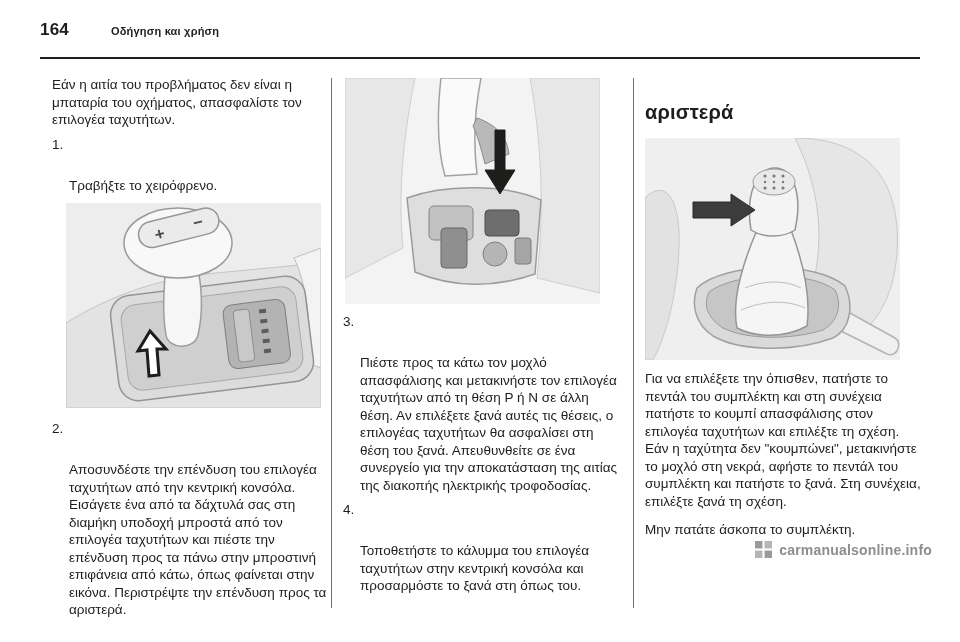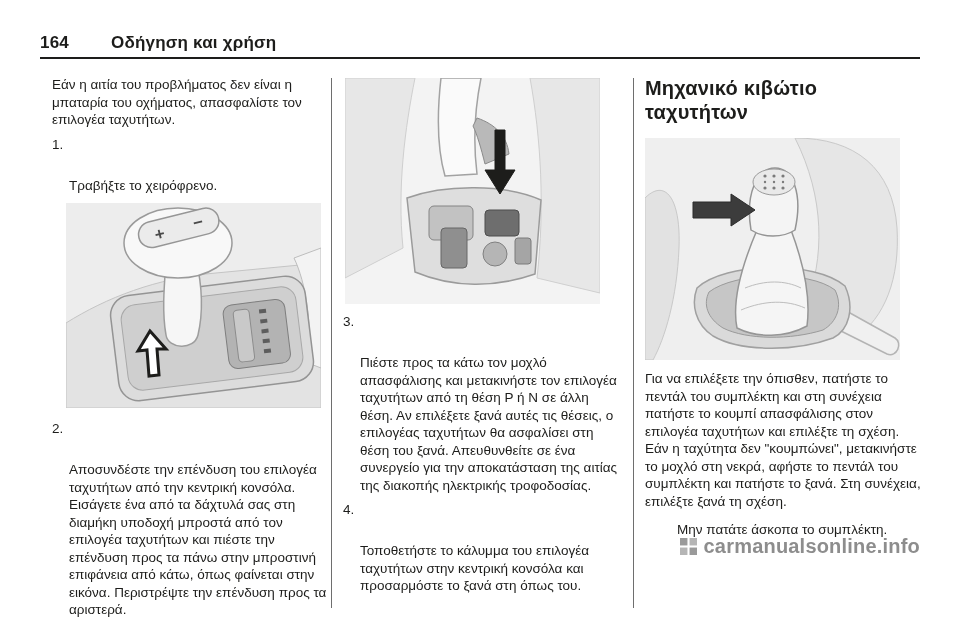"Οδήγηση και χρήση" .chapter { font-size: 17px -> 11px; margin-top: 13px -> none }
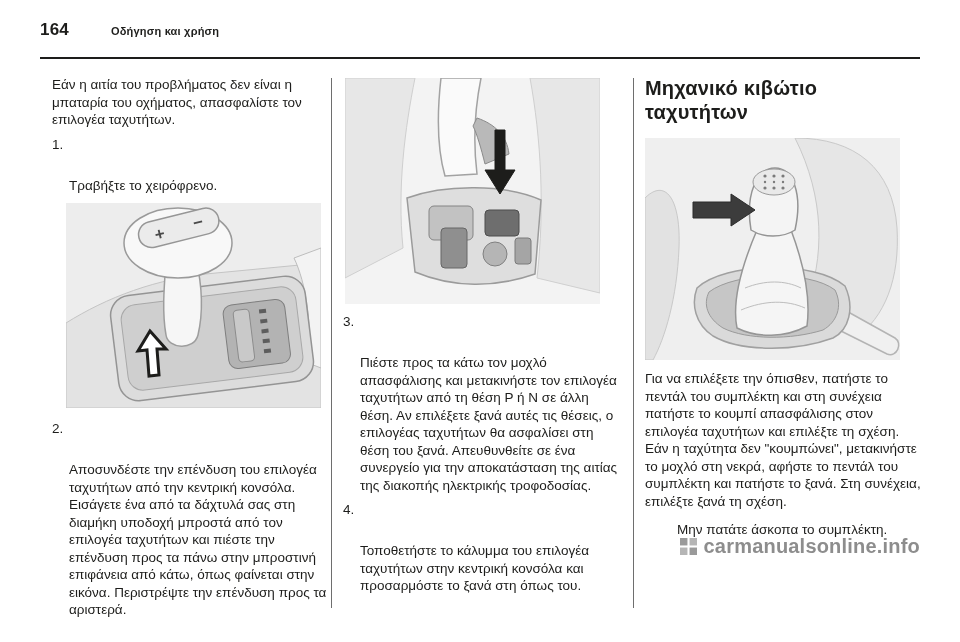"Μηχανικό κιβώτιο" span { html: <span>Μηχανικό κιβώτιο</span> -> none }
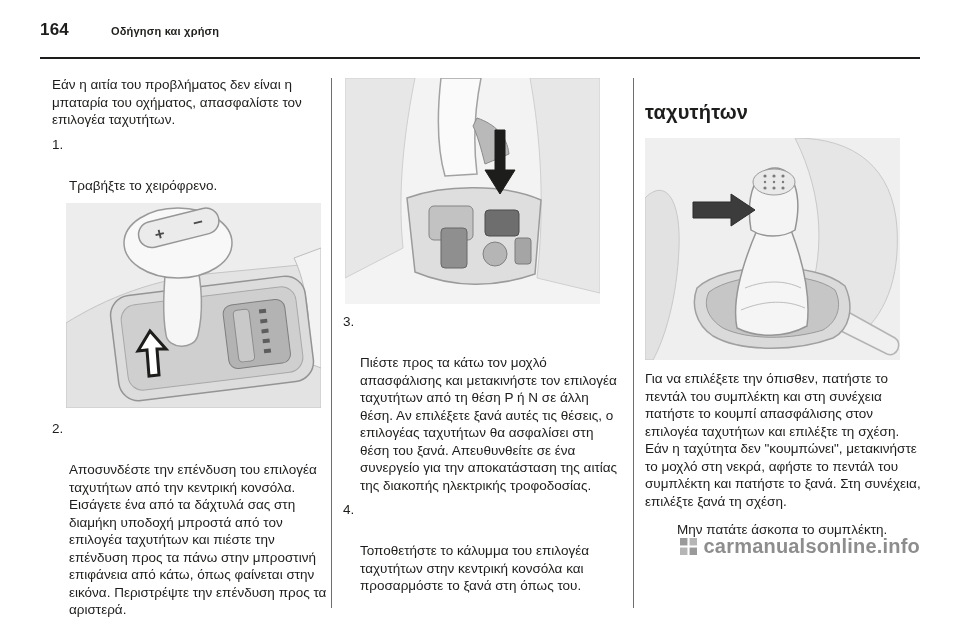"ταχυτήτων" span { text: ταχυτήτων -> αριστερά }
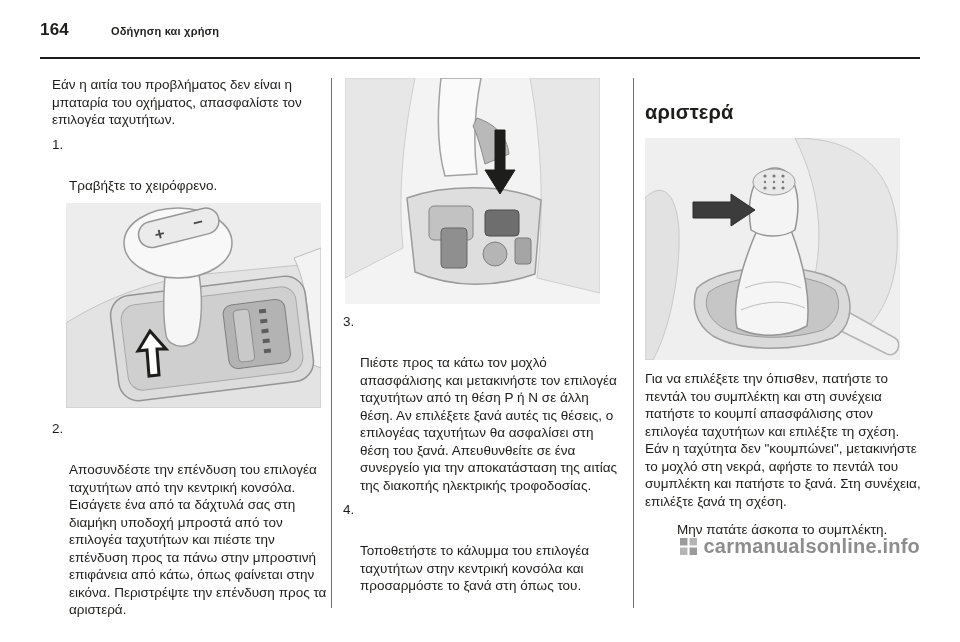"Μην πατάτε άσκοπα το συμπλέκτη." p.body { margin-left: 32px -> none }
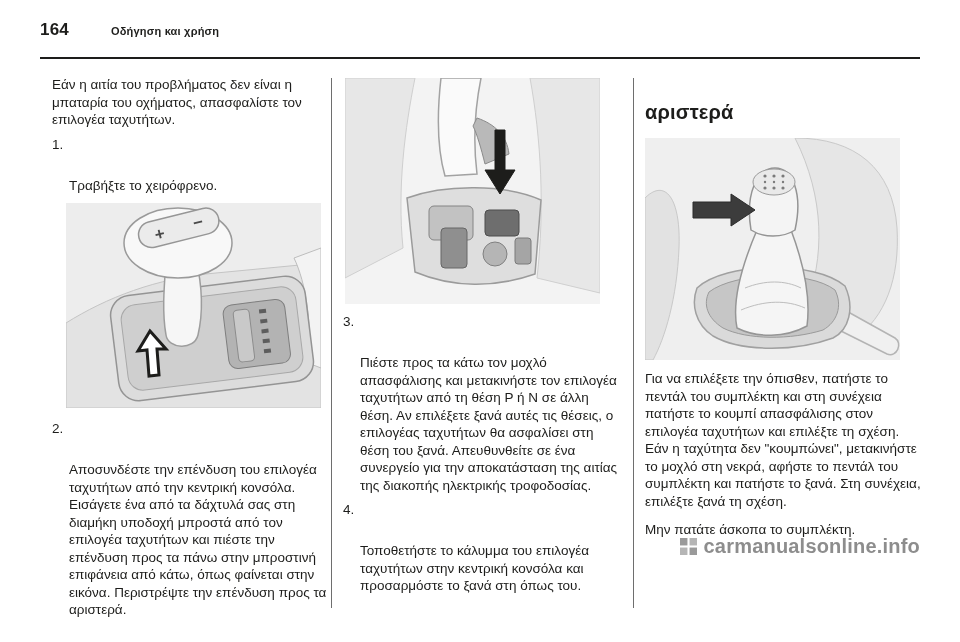"carmanualsonline.info" .watermark { font-size: 20px -> 14px; right: 40px -> 28px }
